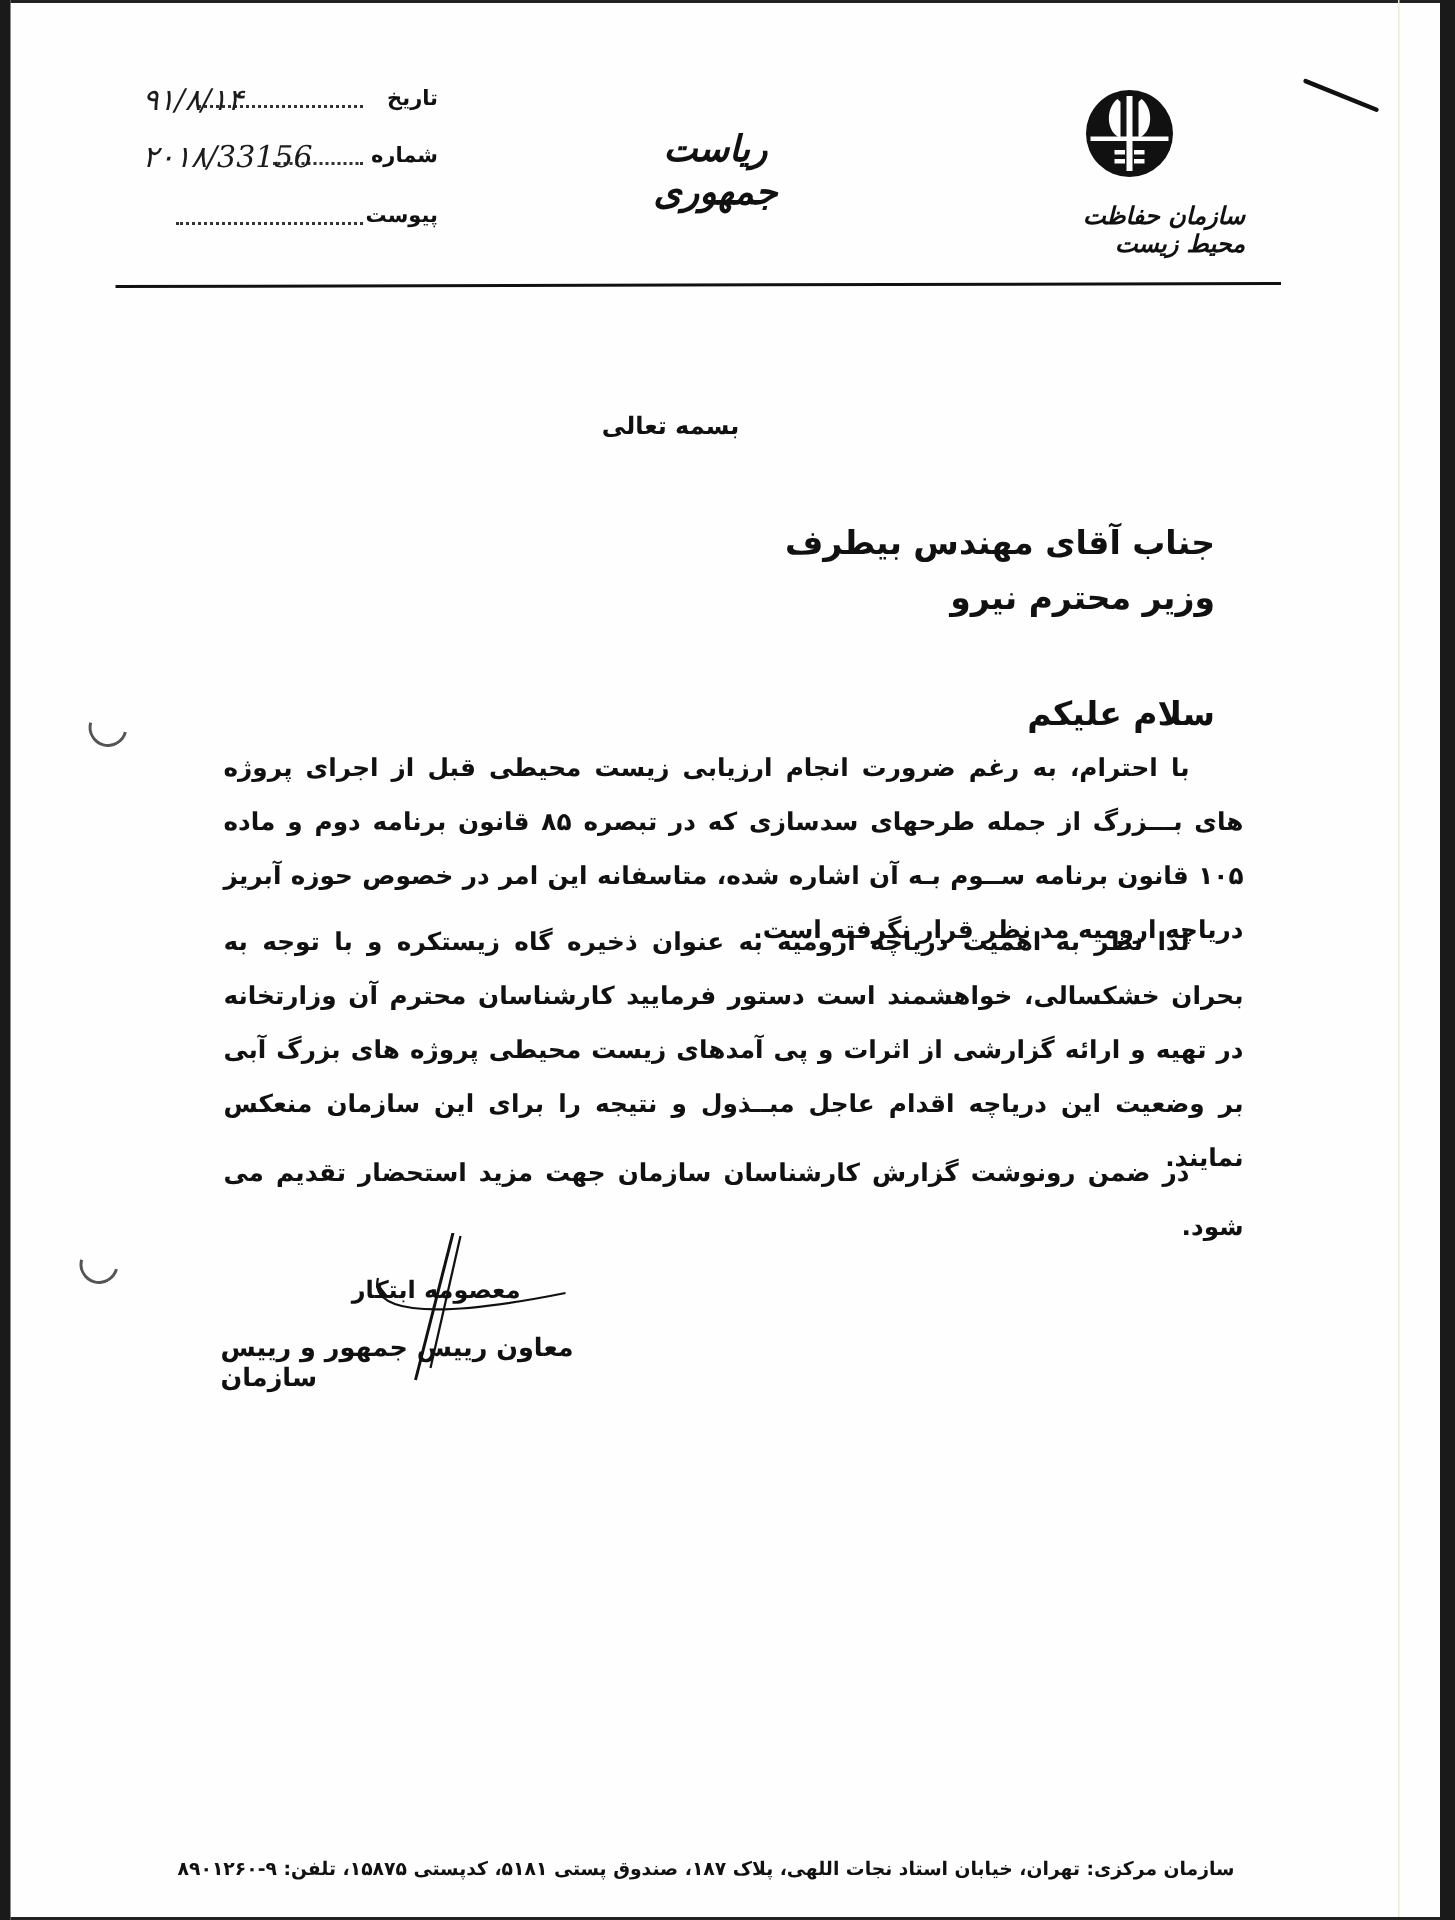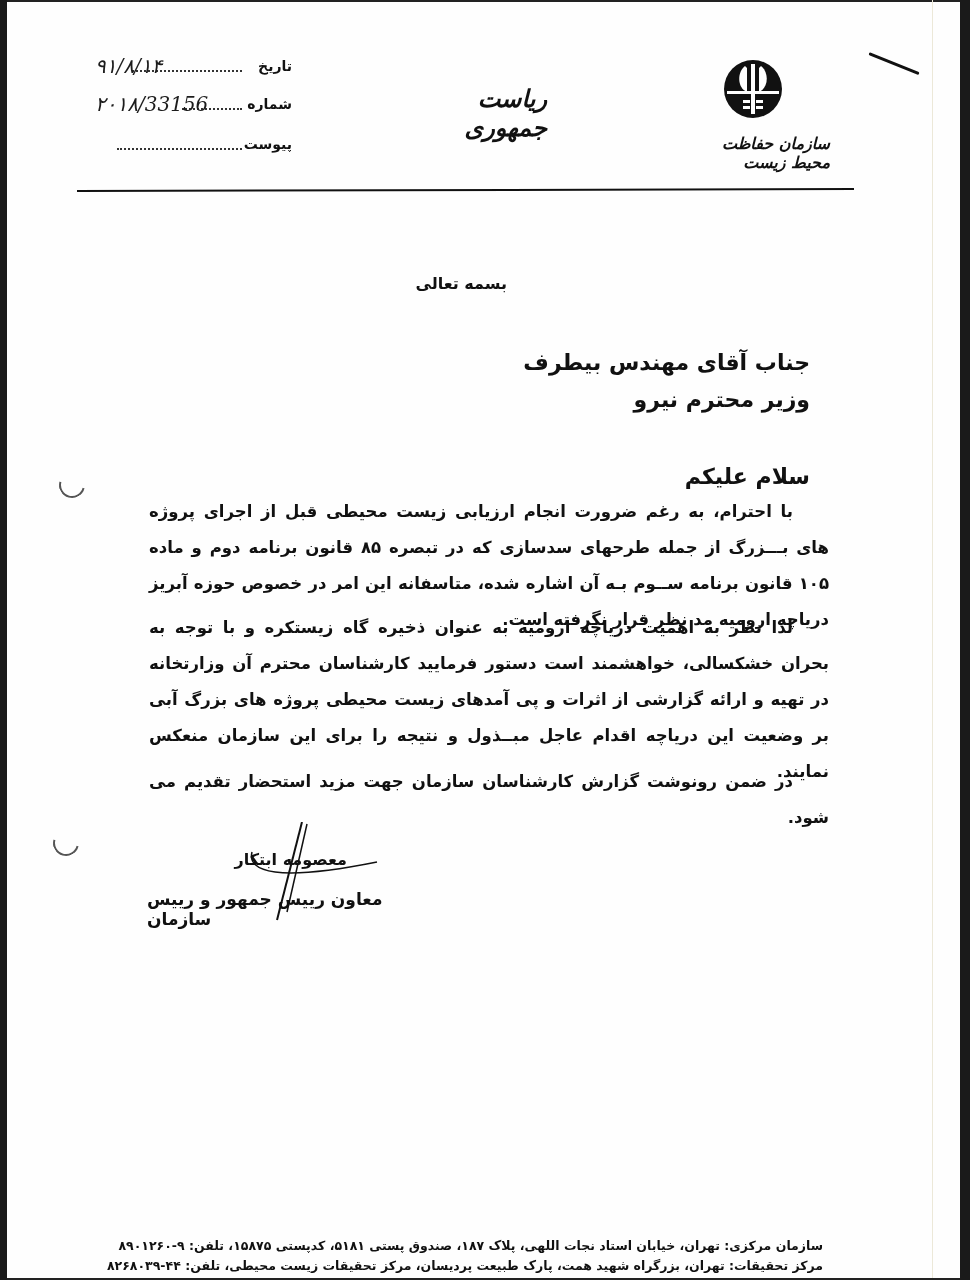"ریاست جمهوری" .center-title { text-align: none -> center }
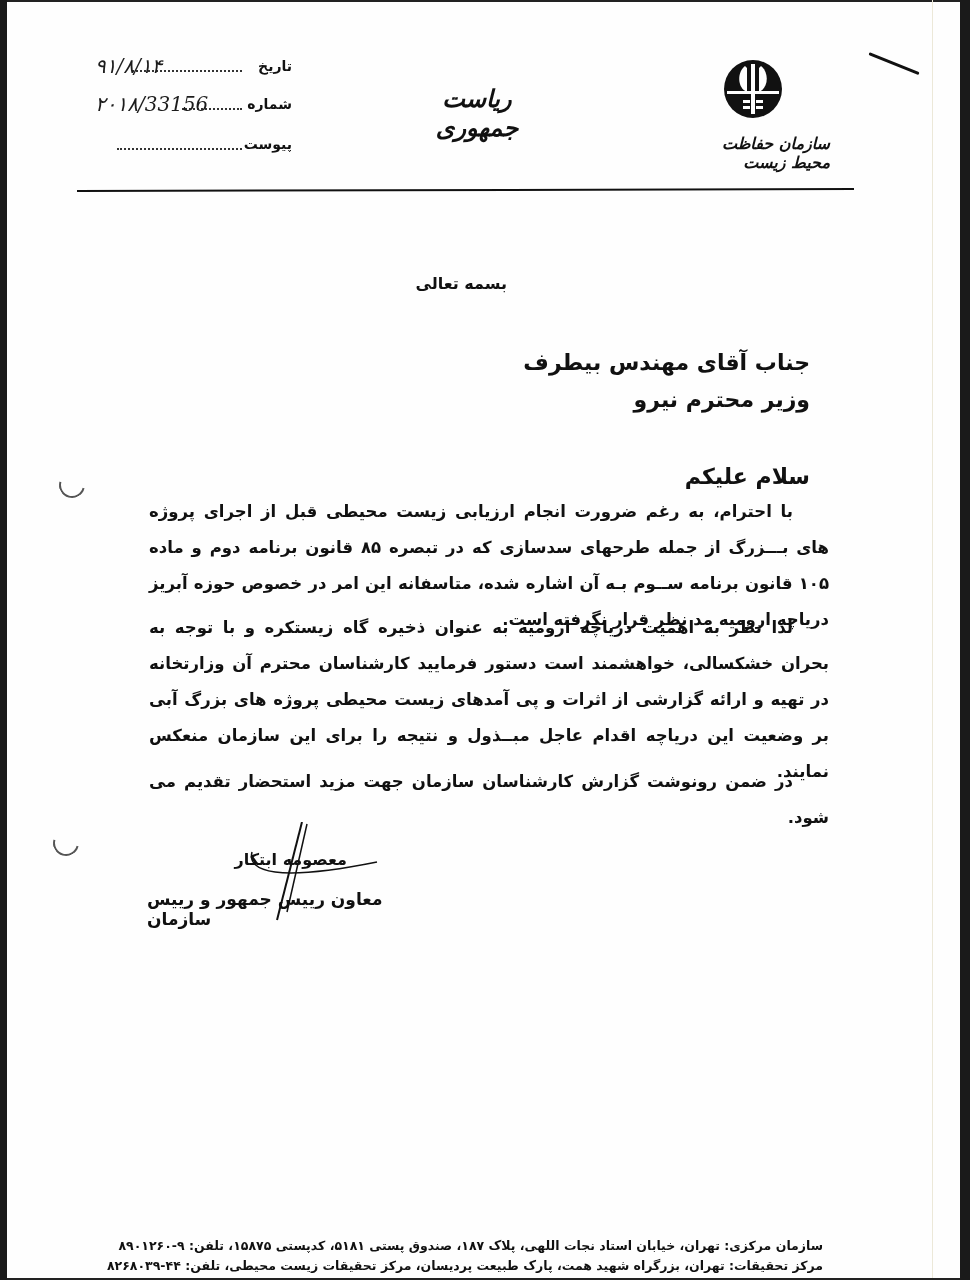"بسمه تعالی" .salutation-top { text-align: none -> center }
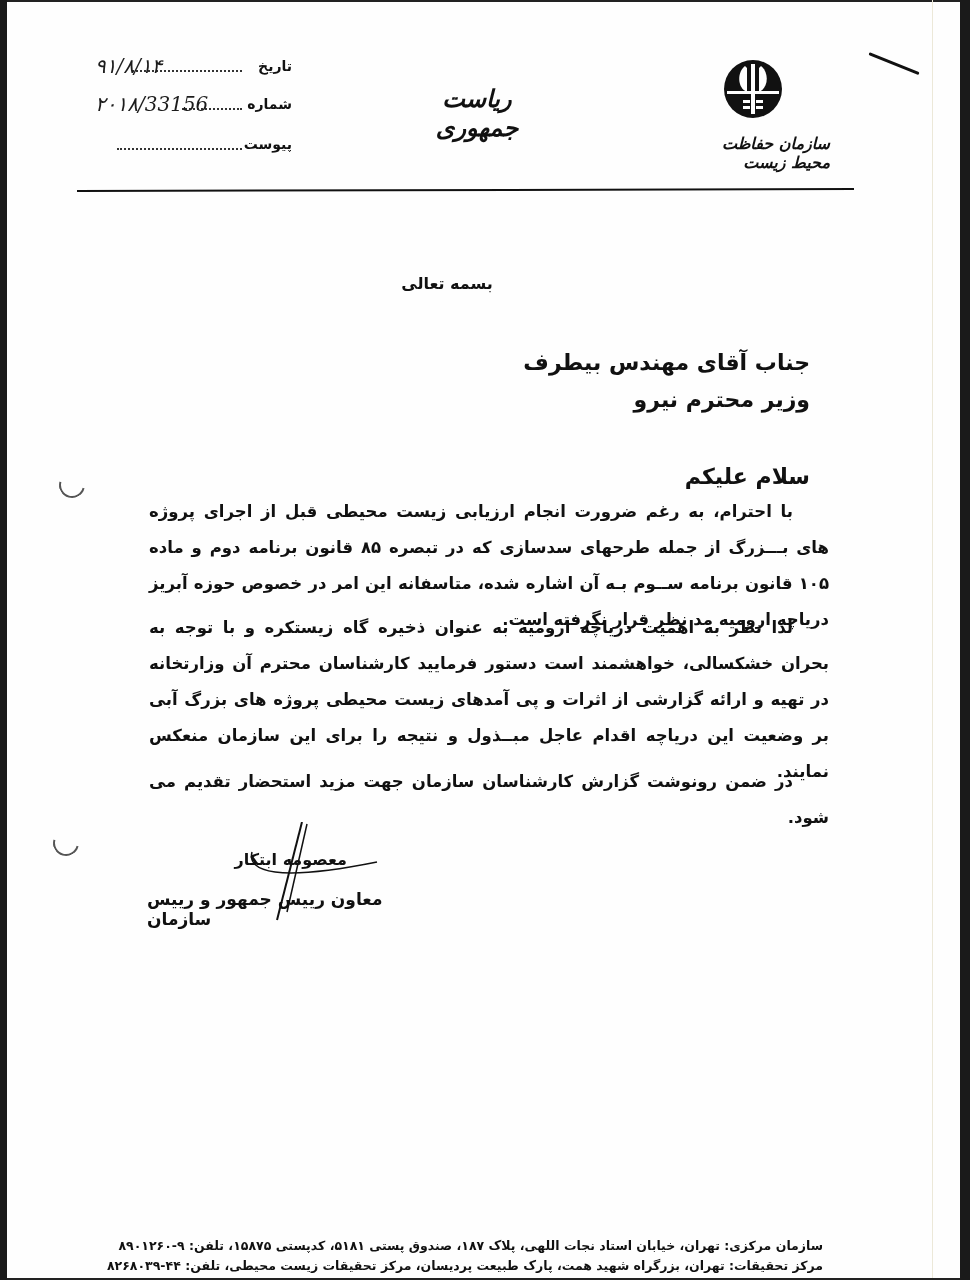"مرکز تحقیقات: تهران، بزرگراه شهید" div.footer-line { html: <div>مرکز تحقیقات: تهران، بزرگراه شهید همت، پارک طبیعت پردیسان، مرکز تحقیقات زیست محیطی، تلفن: ۴۴-۸۲۶۸۰۳۹</div> -> none }
